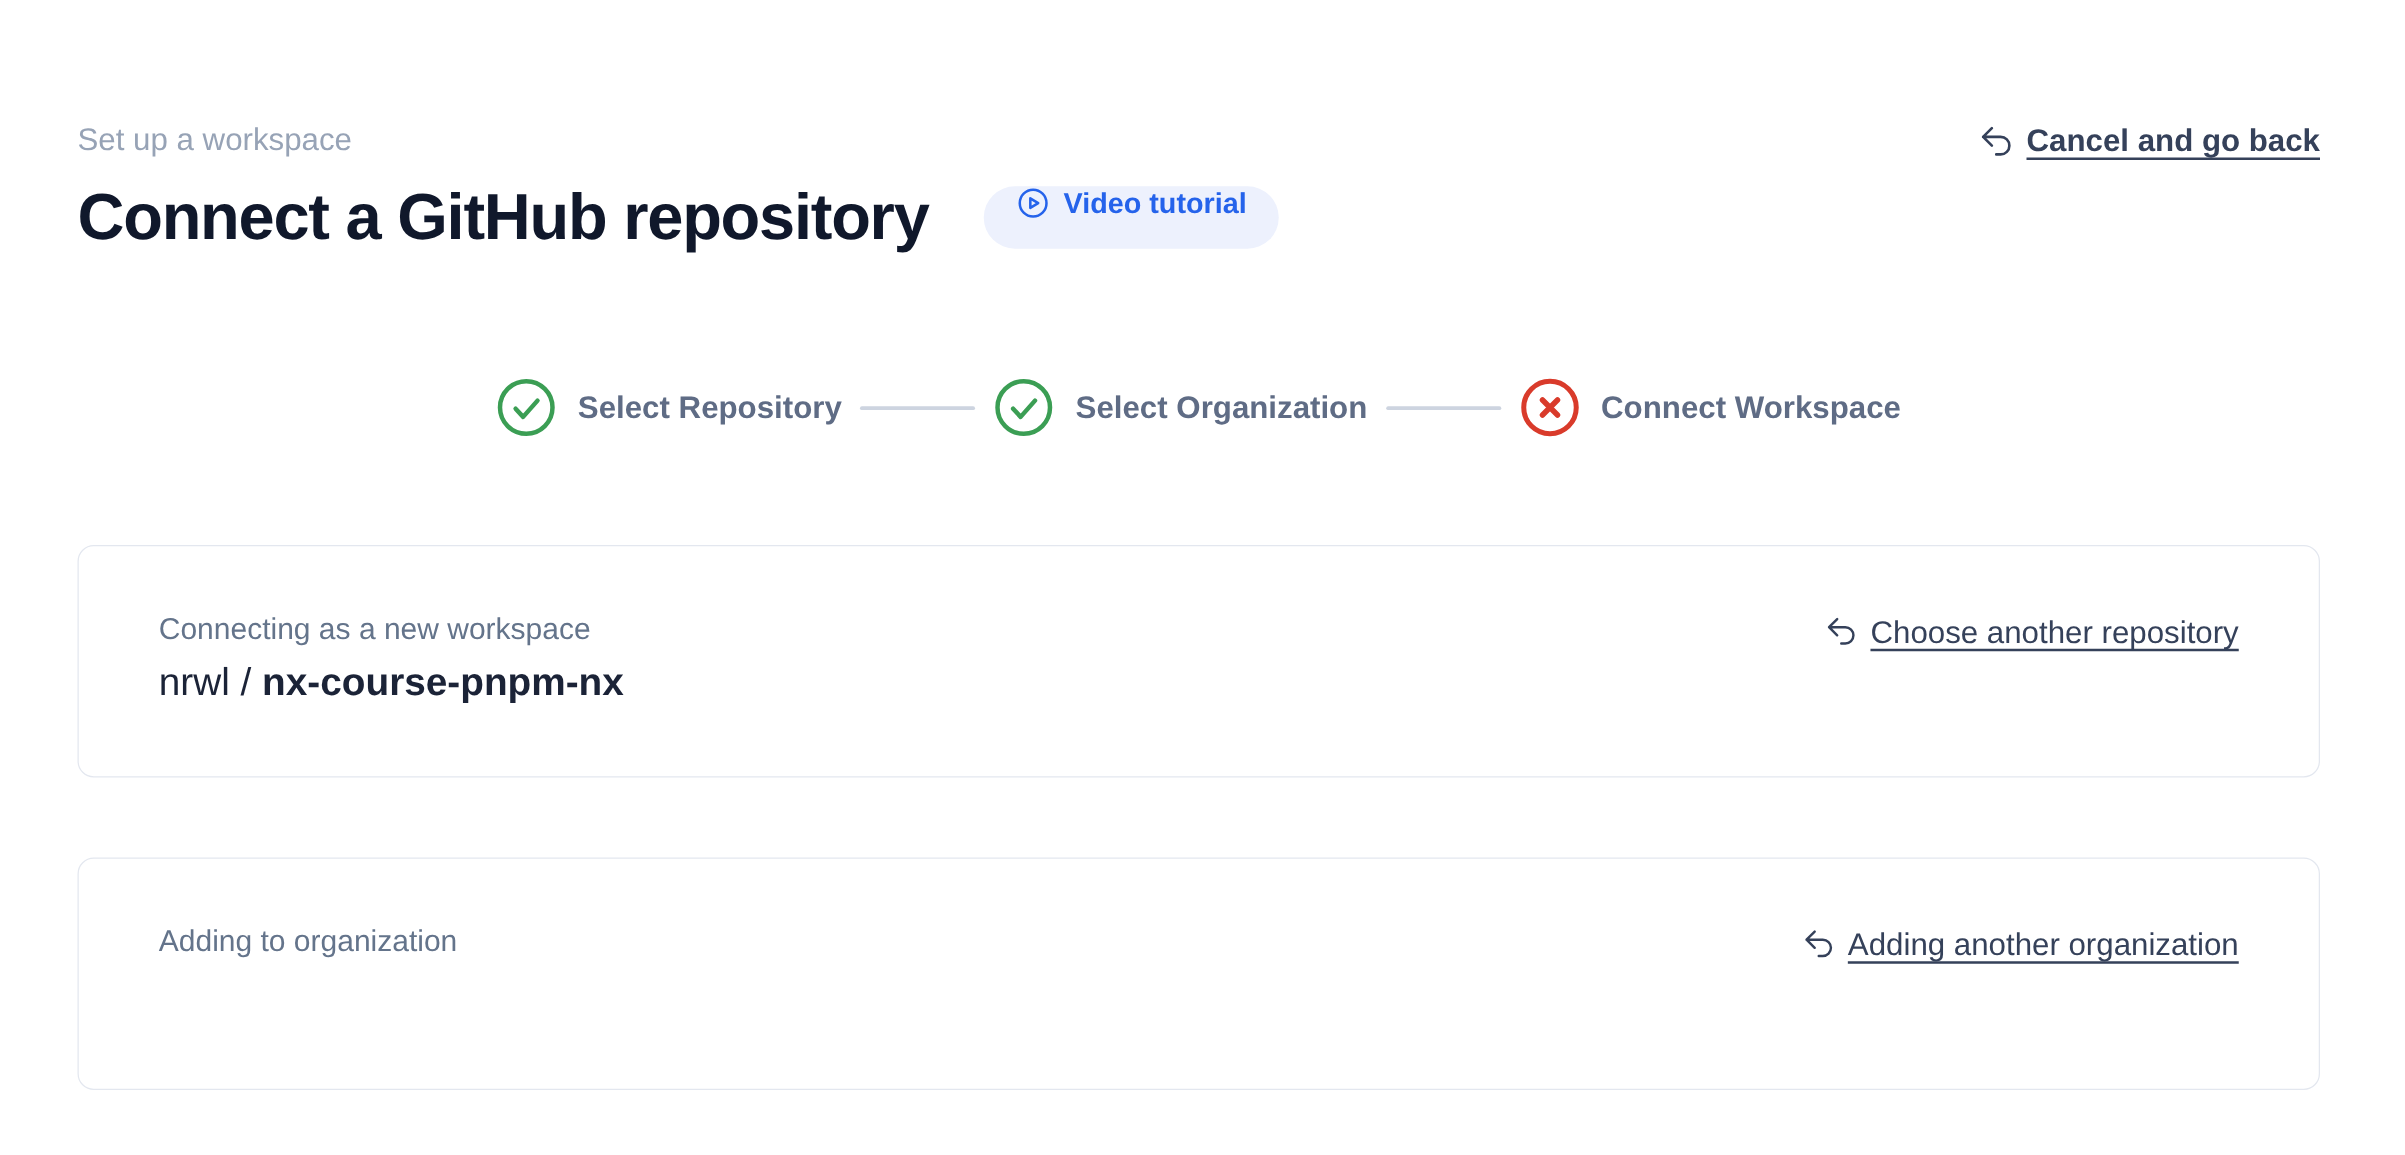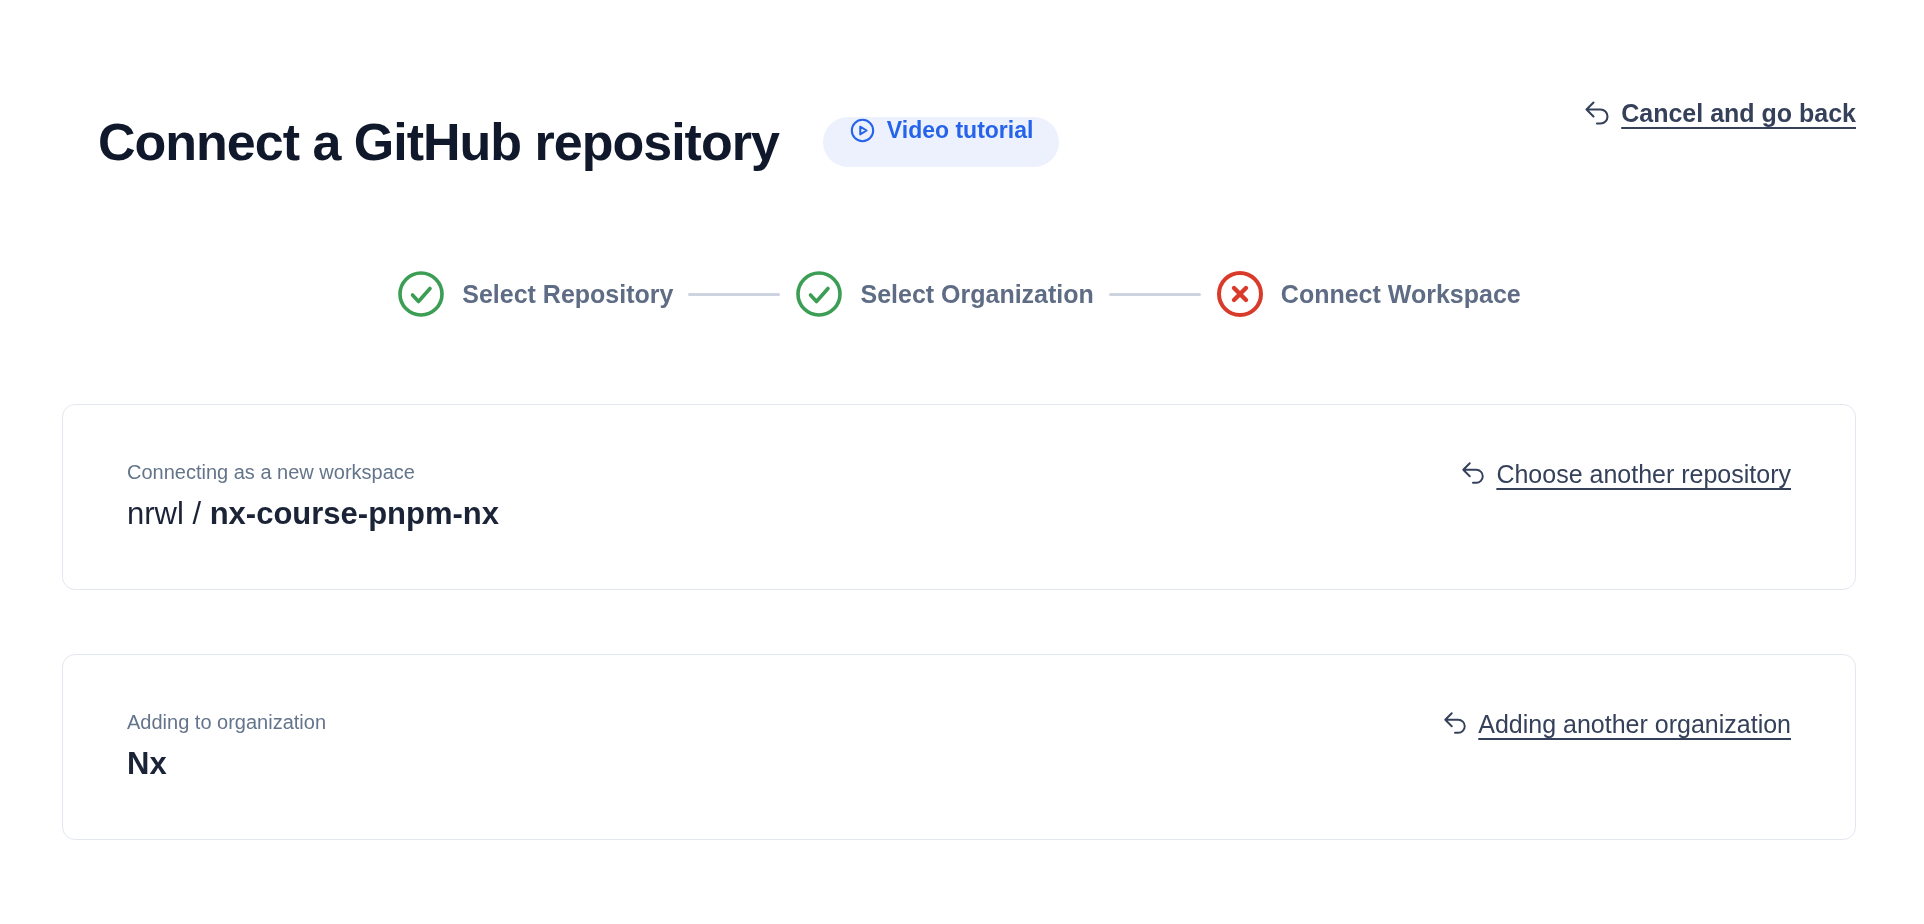"Set up a workspace" div.eyebrow { html: none -> <div>Set up a workspace</div> }
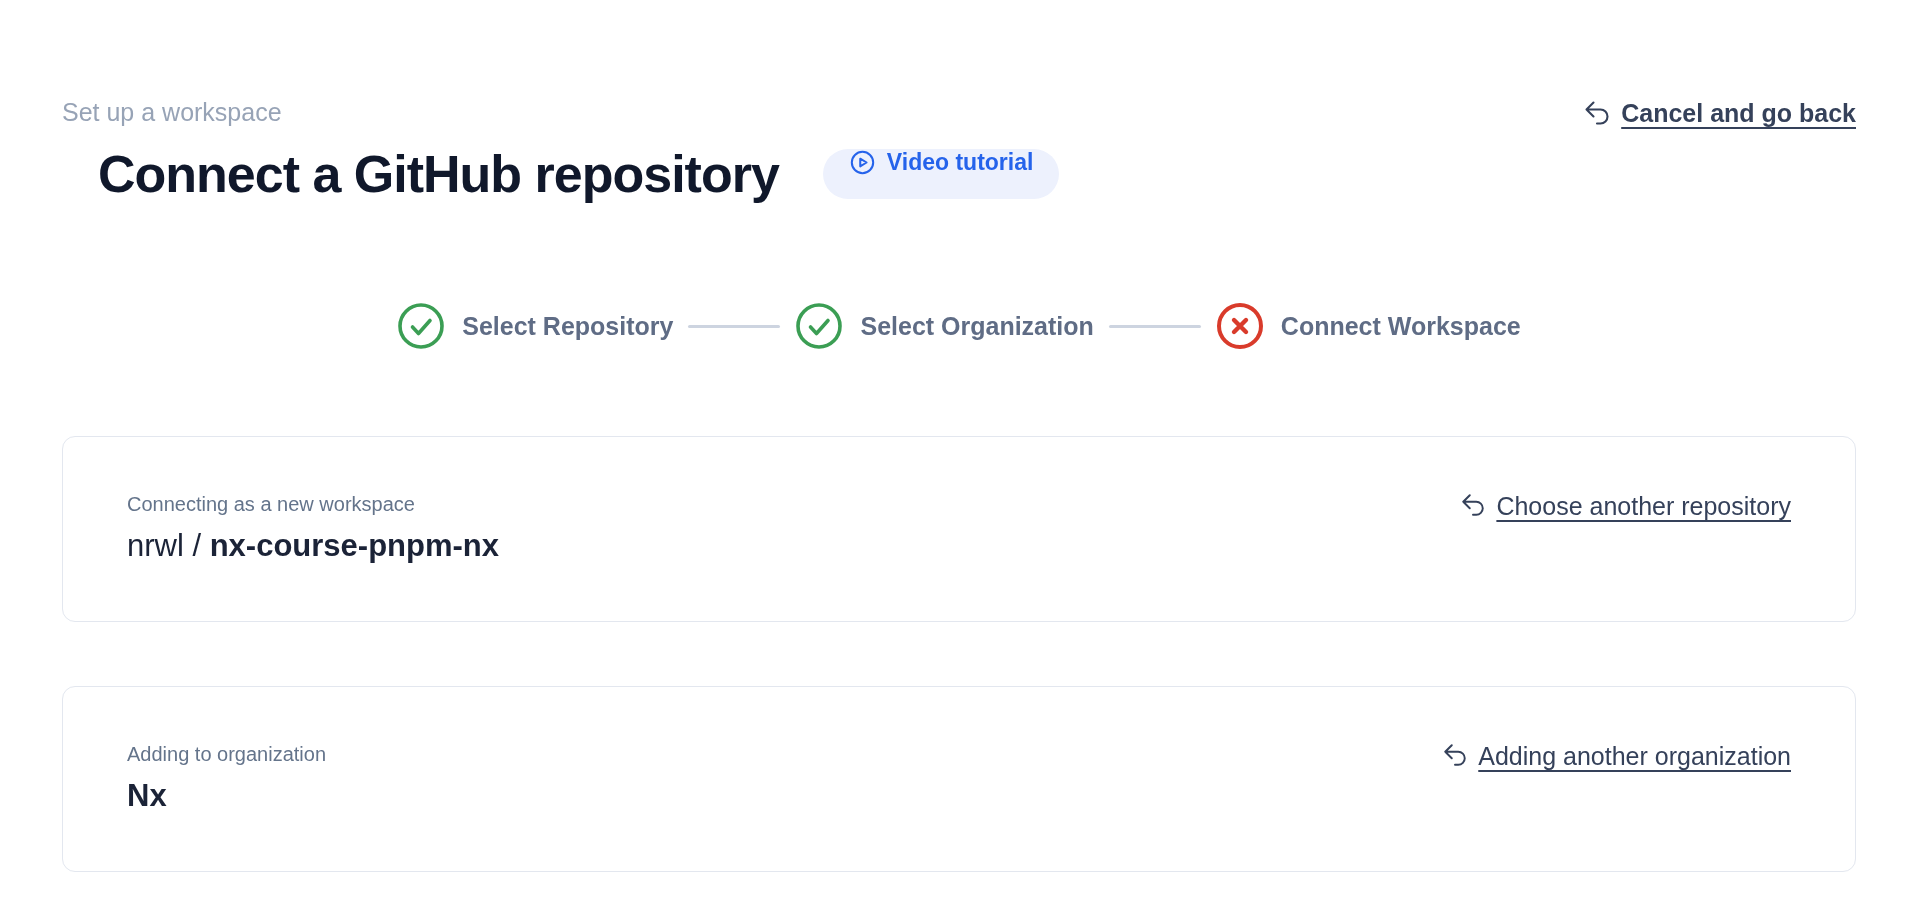"Connect a GitHub repository" .title-row { margin-left: 36px -> none }
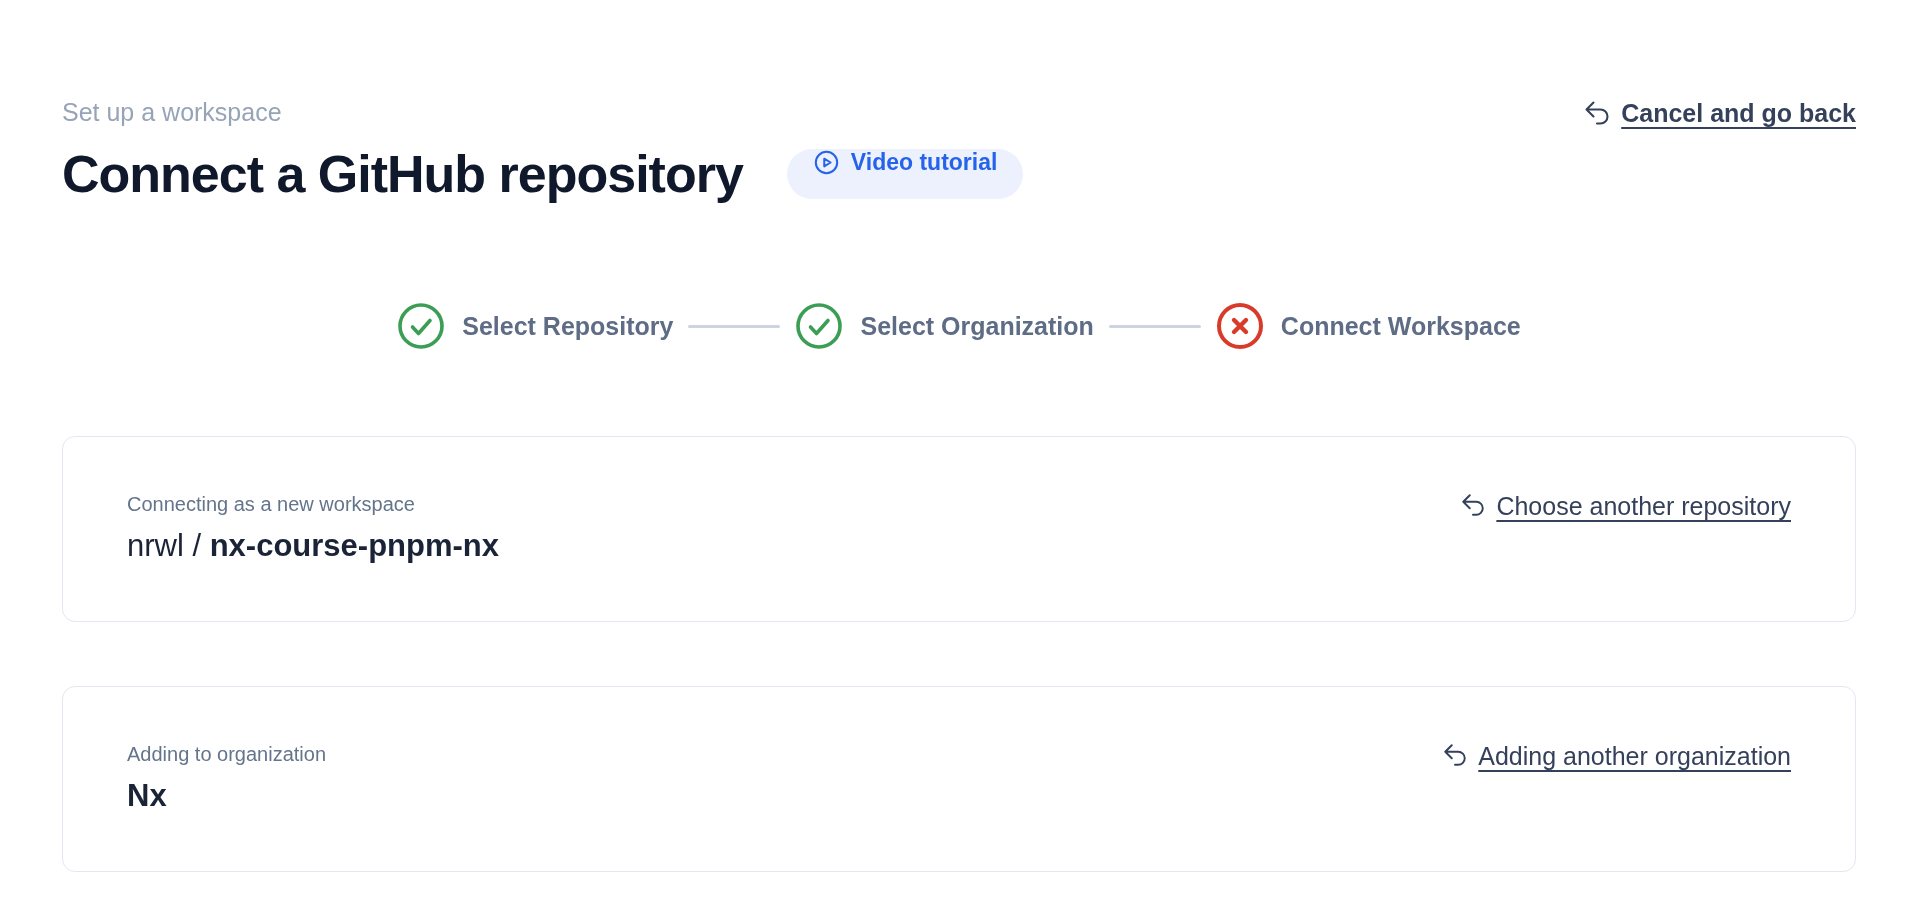"Connecting as a new workspace" .card-label { font-size: 20px -> 24px }
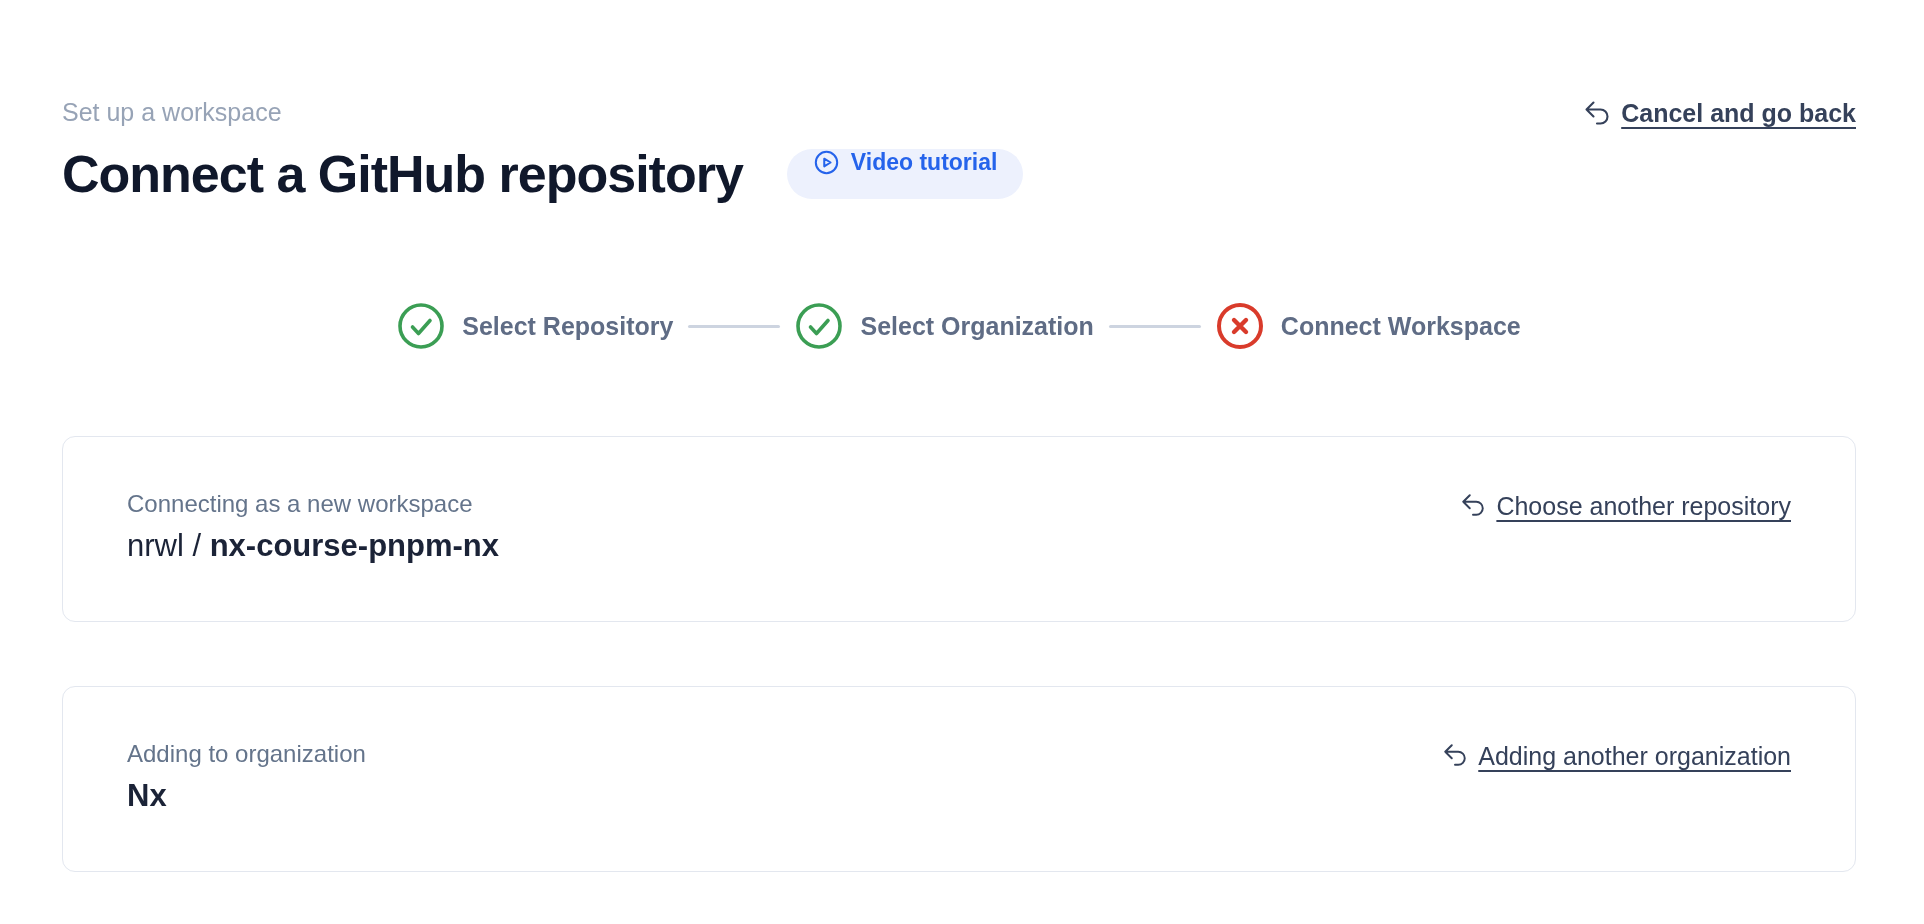"Nx" div.card-value { html: <div>Nx</div> -> none }
